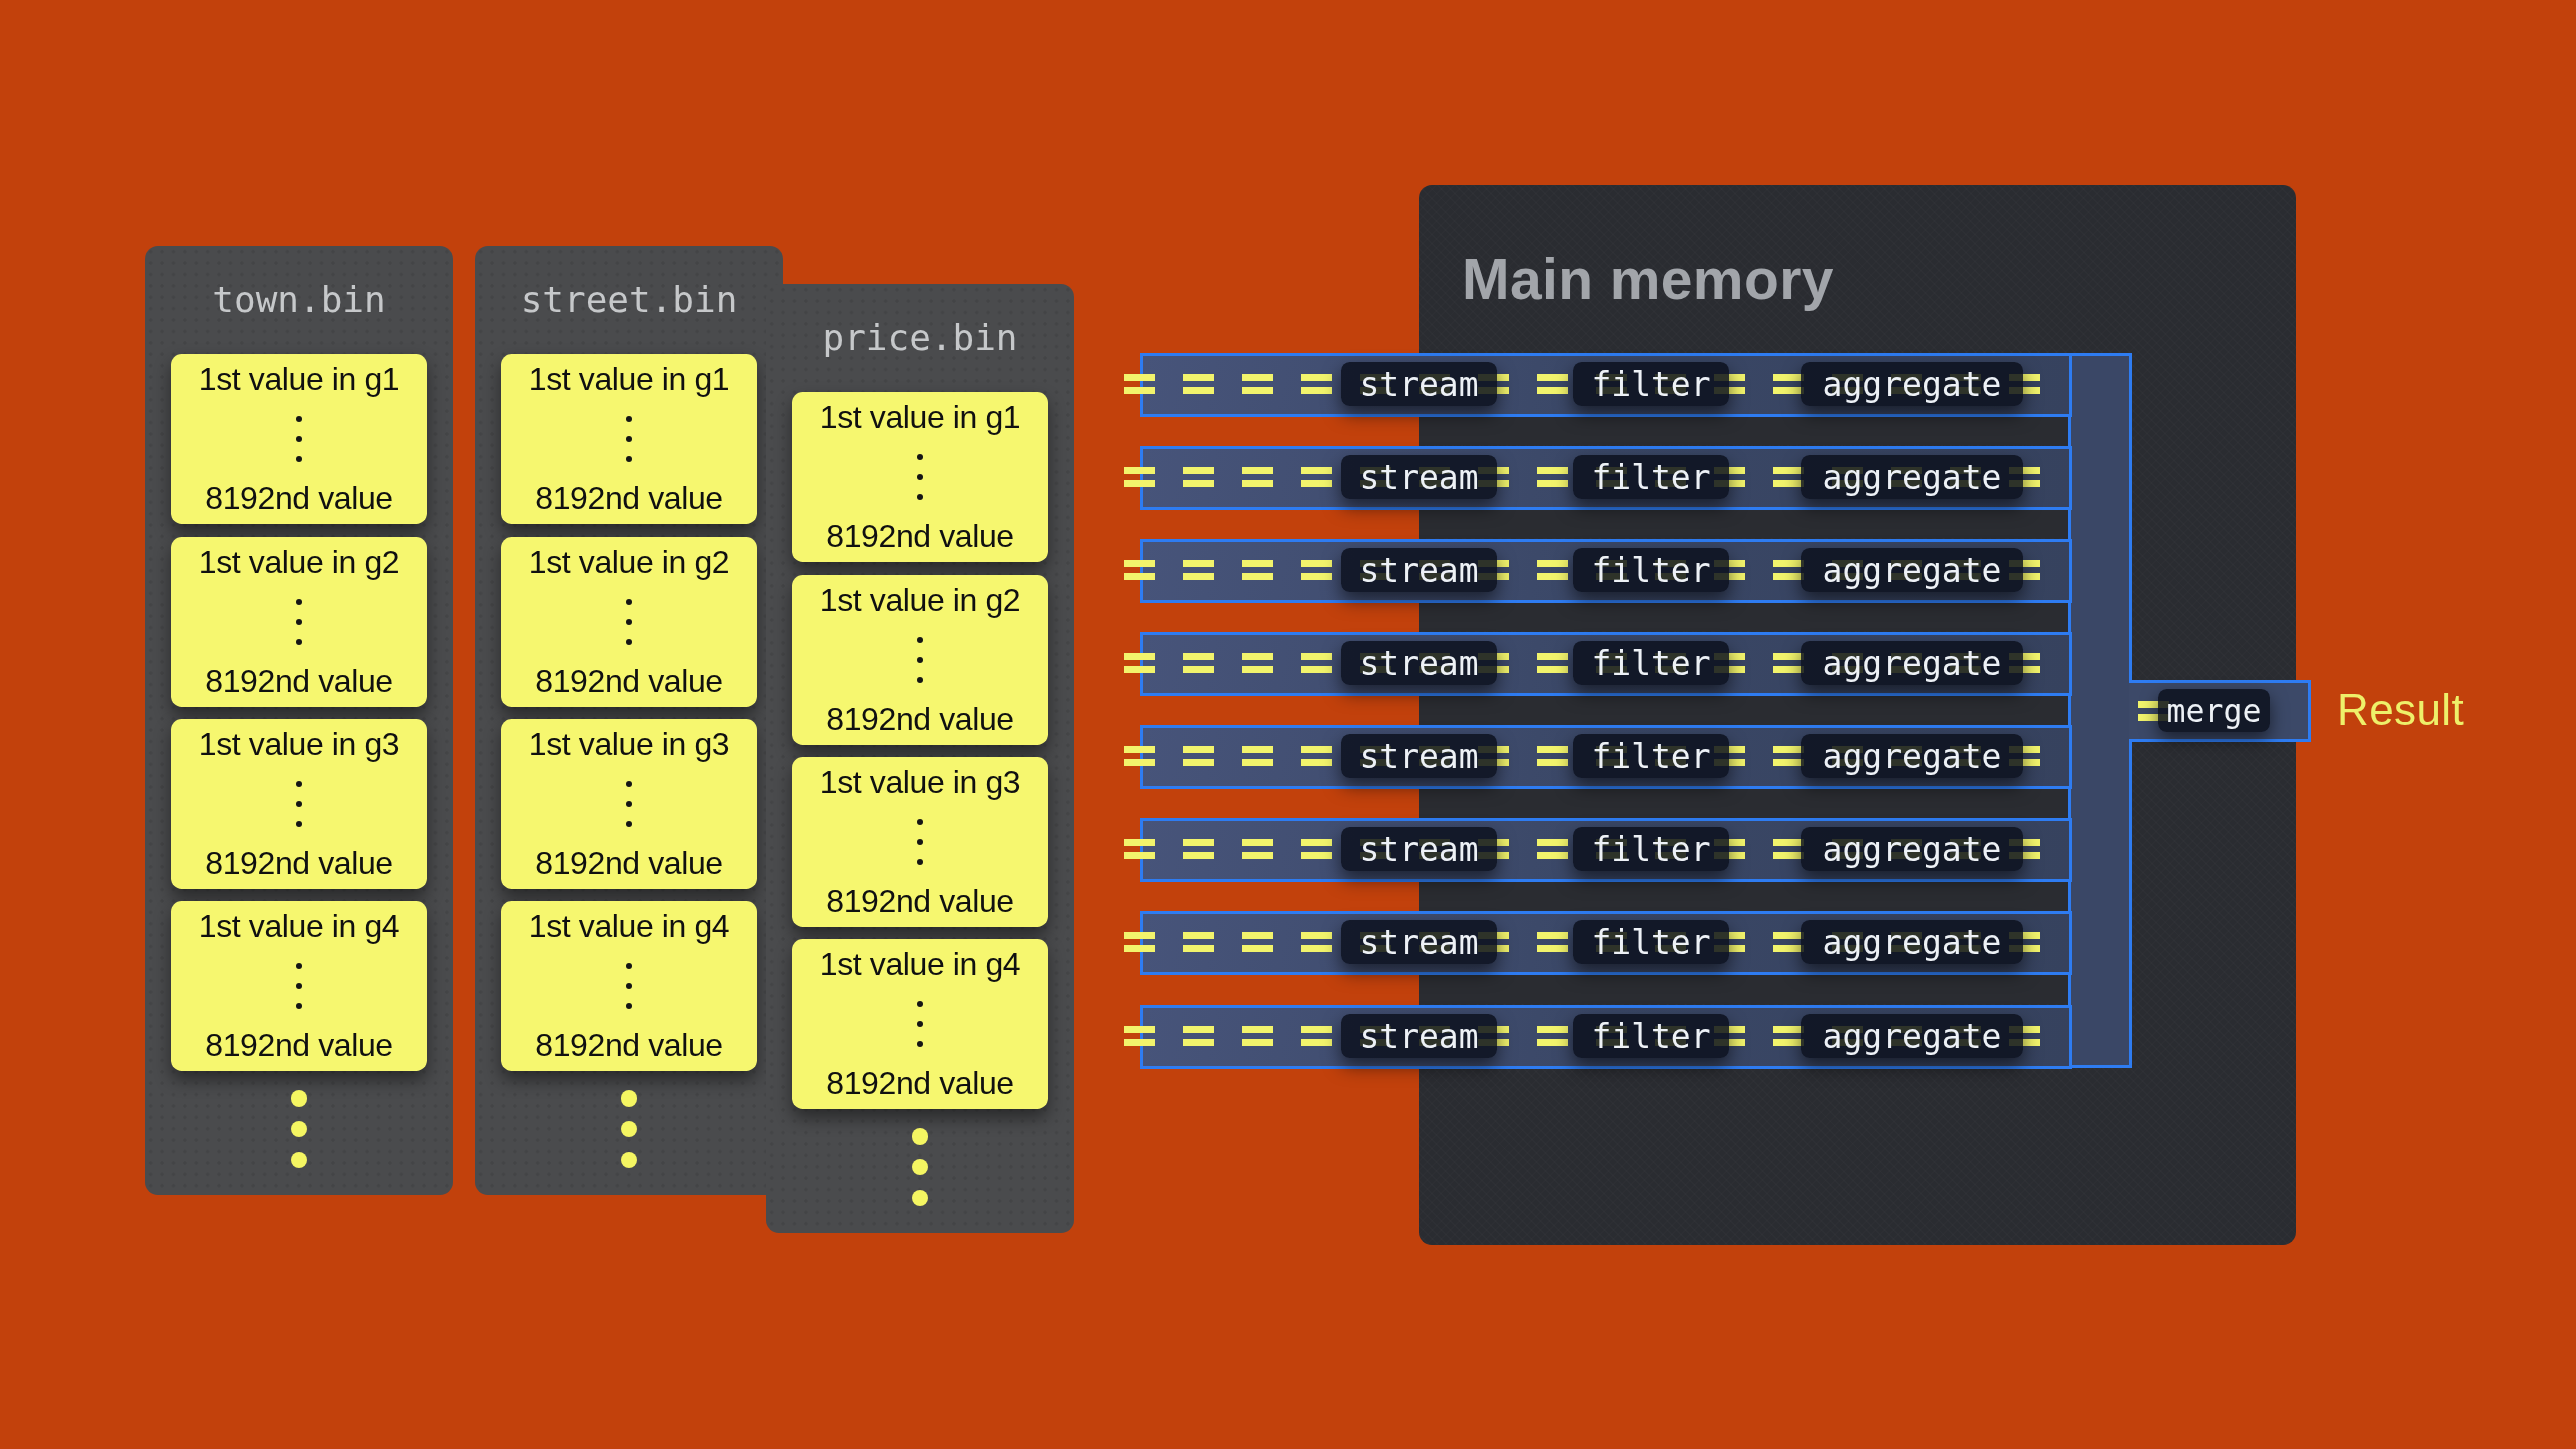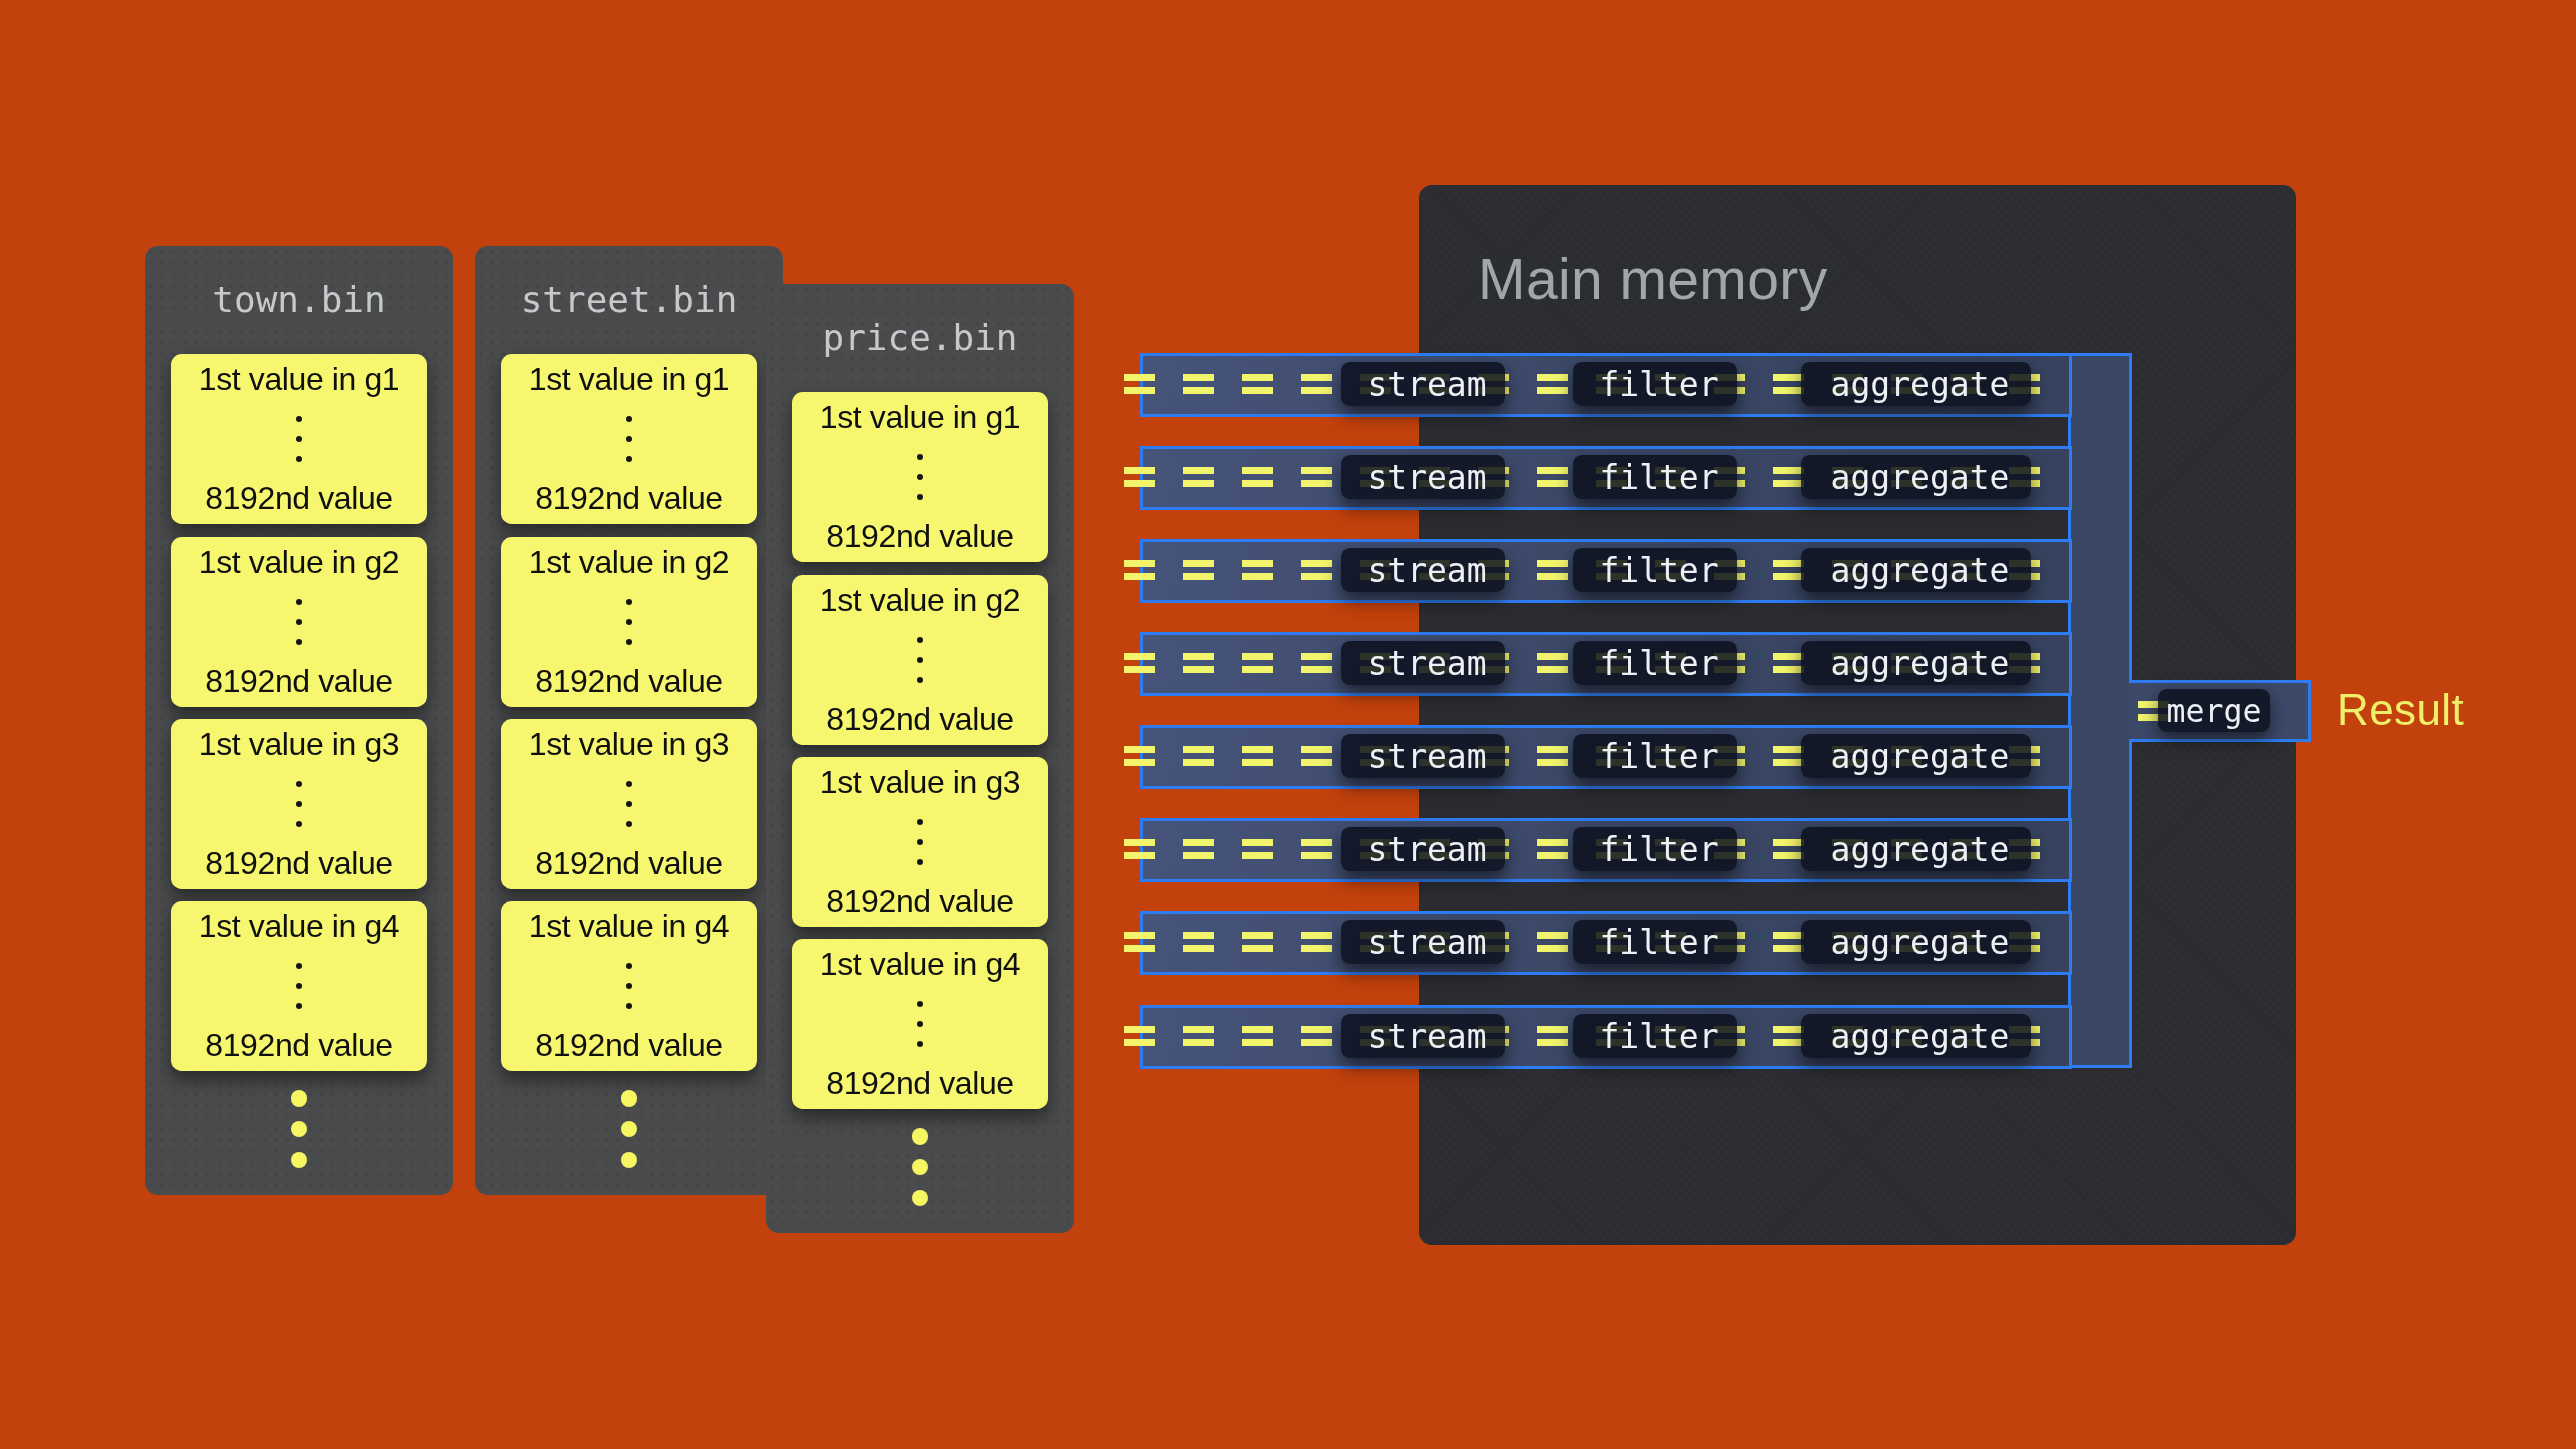"Main memory" #memory-title { font-weight: 400 -> 700; margin-left: 16px -> none }
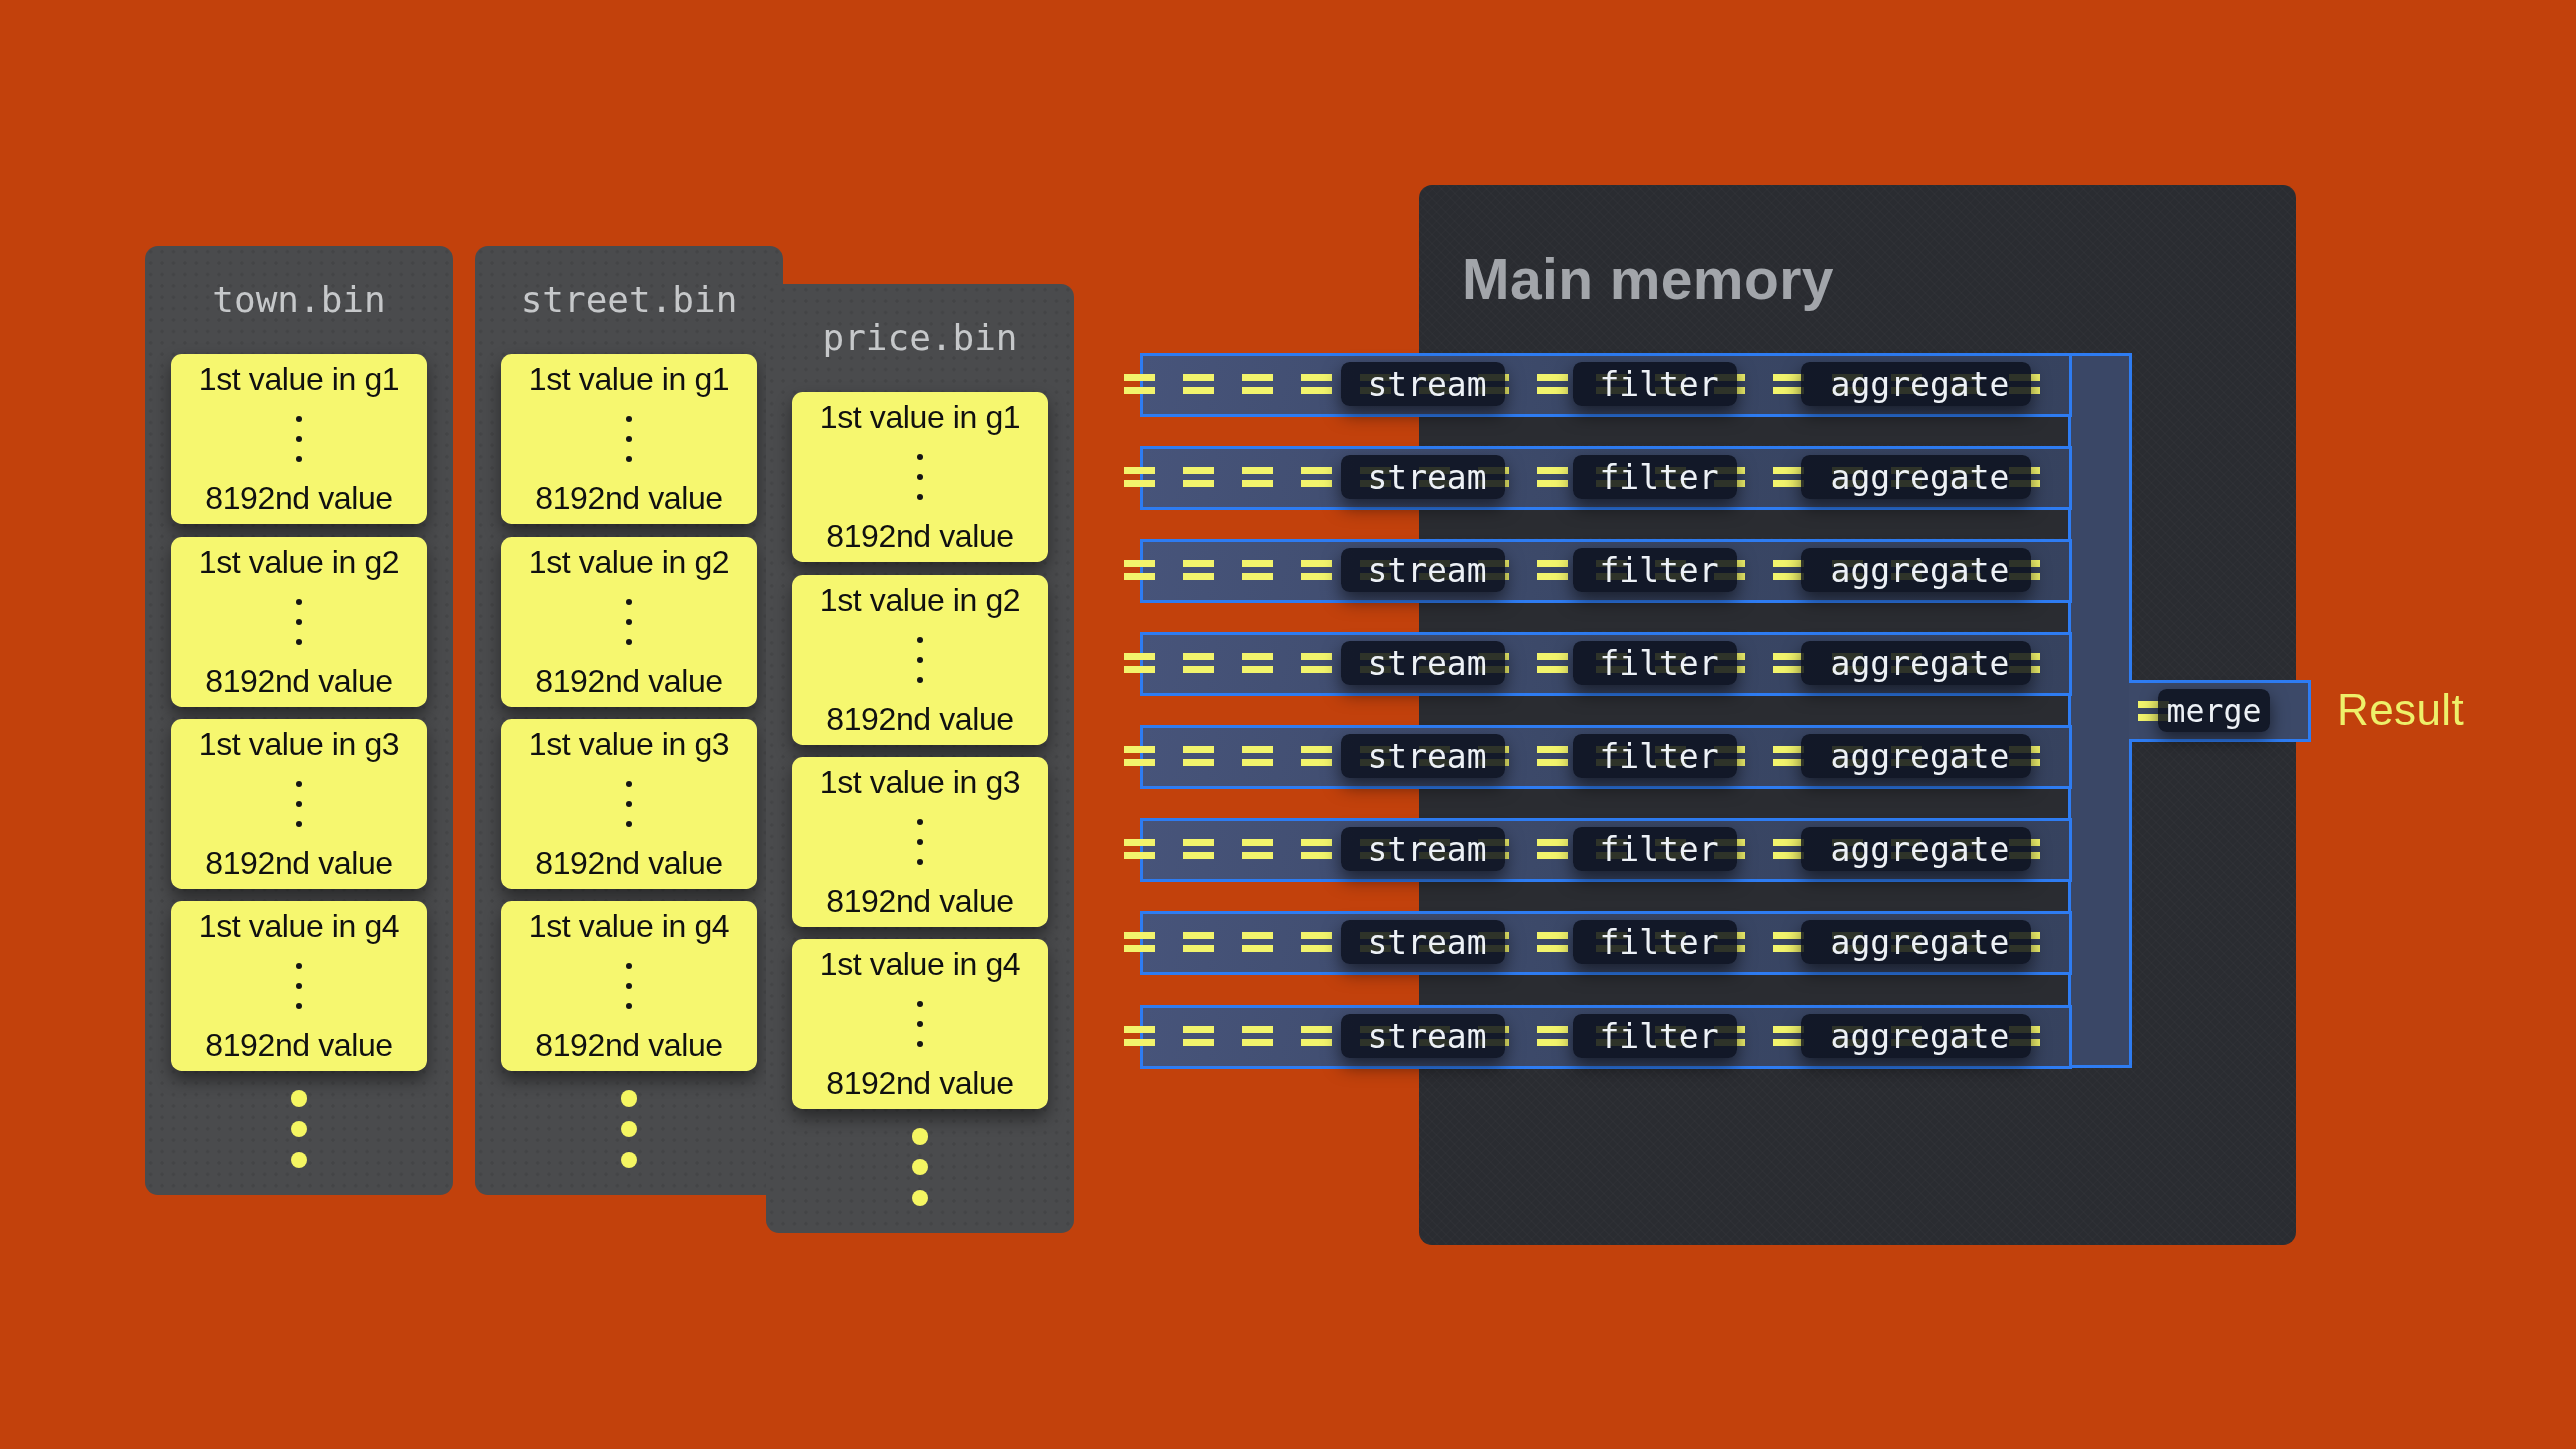"stream" .node { padding-left: 8px -> none }
